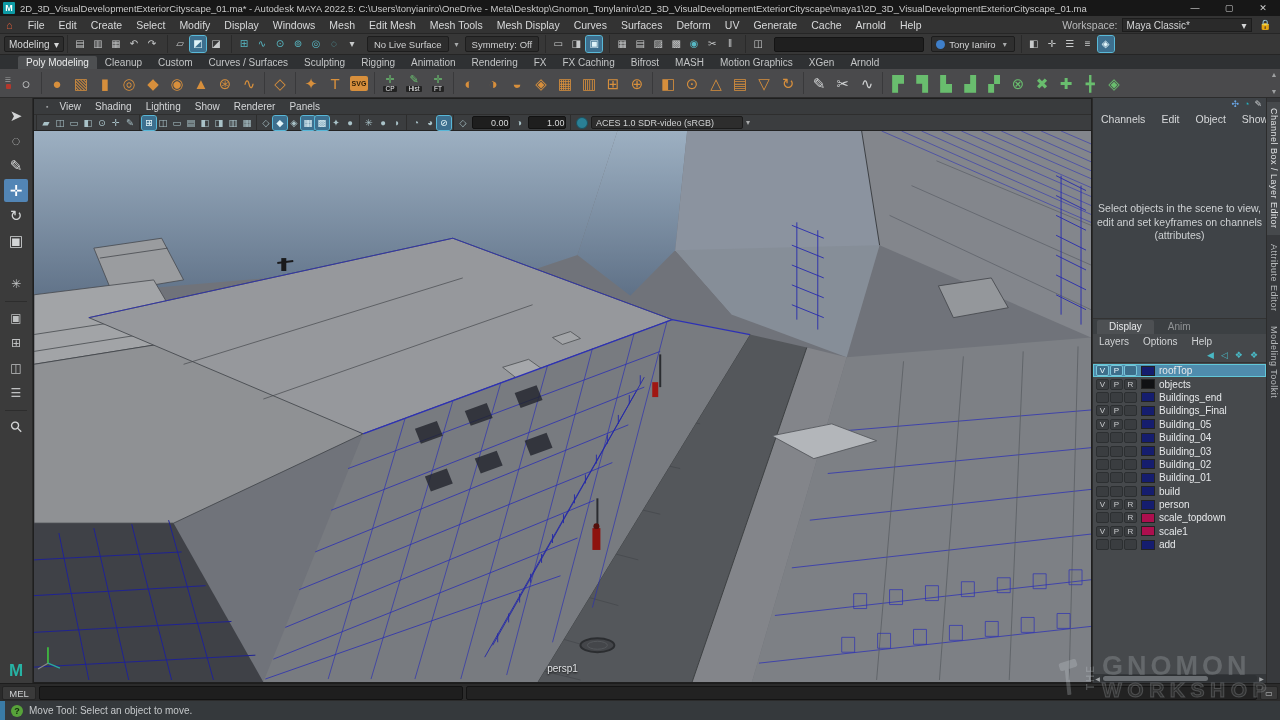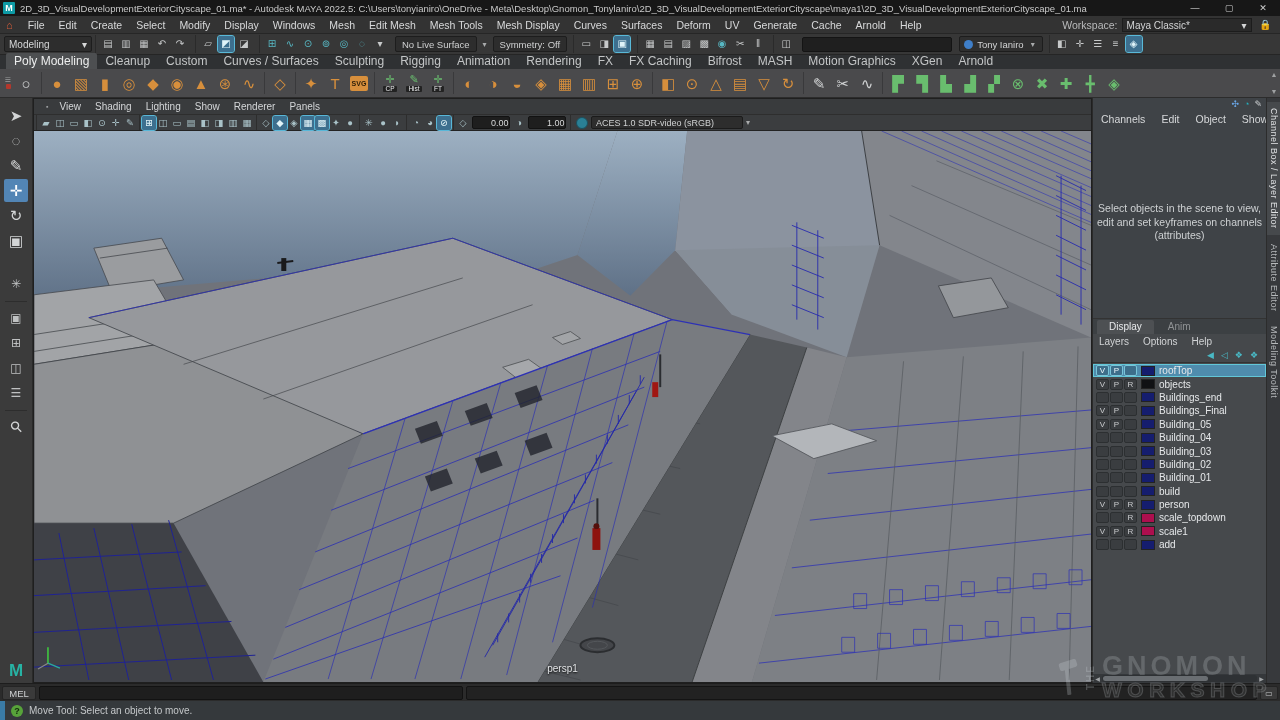"Modeling" .mode-box { width: 88px -> 60px }
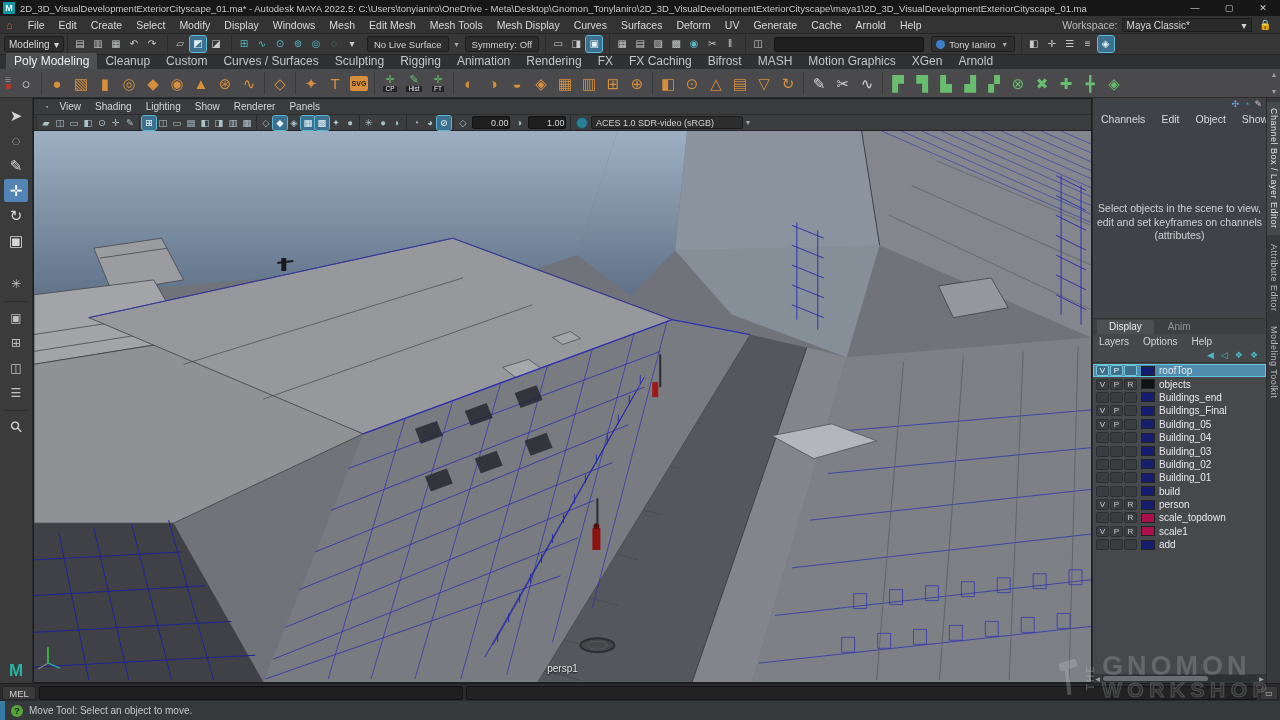"Poly Modeling" .shelftabs { font-size: 12px -> 10px; padding-left: 6px -> 18px }
